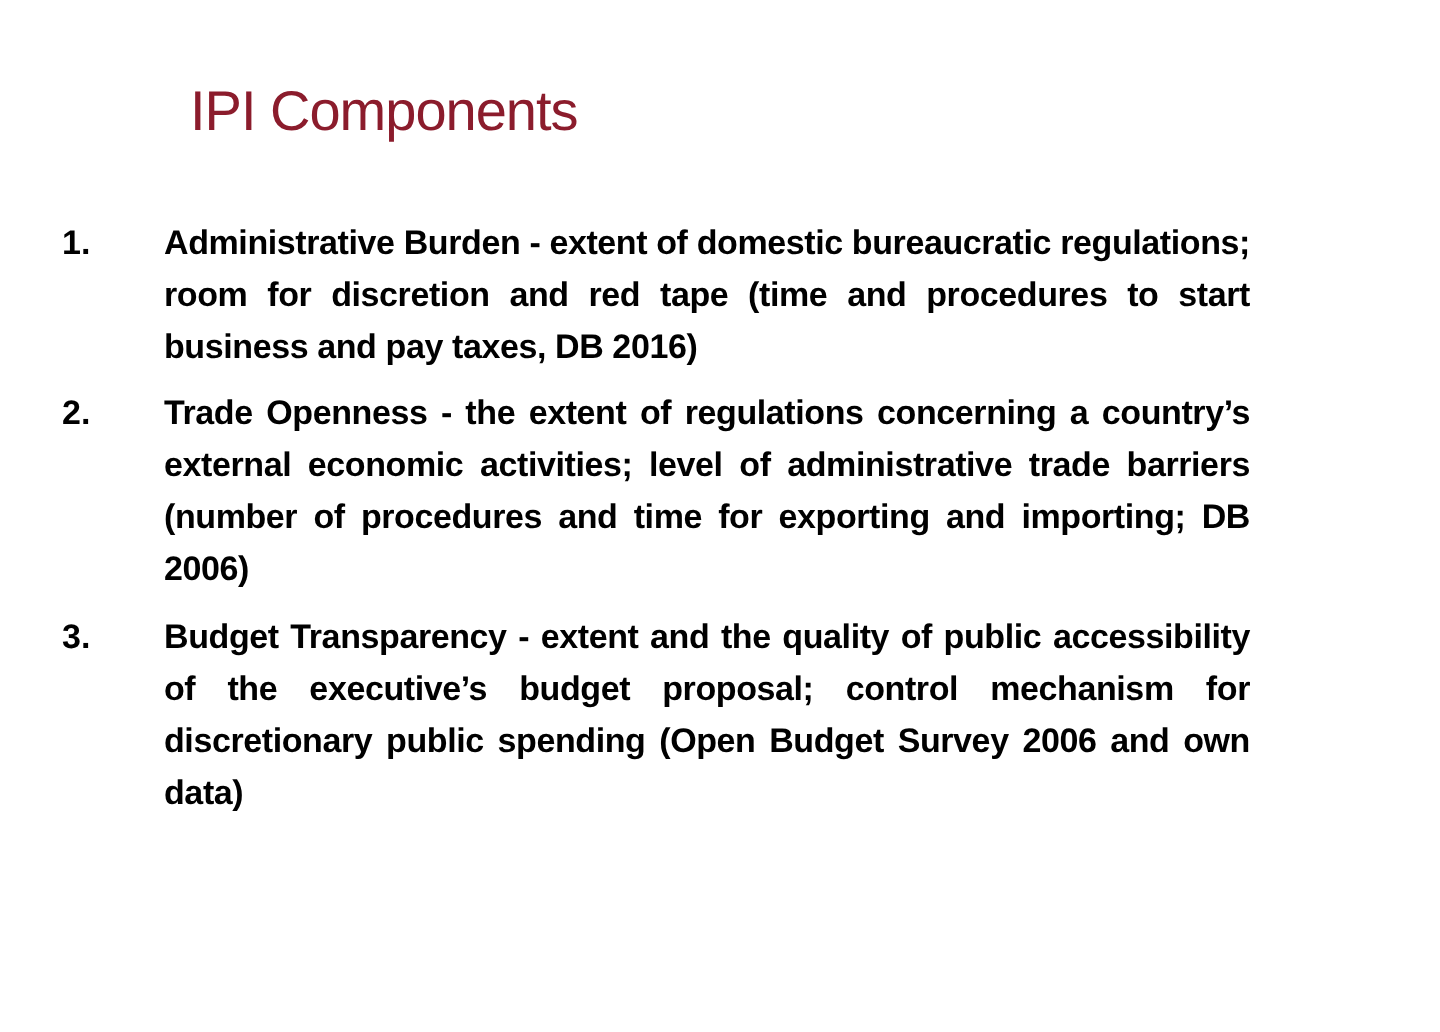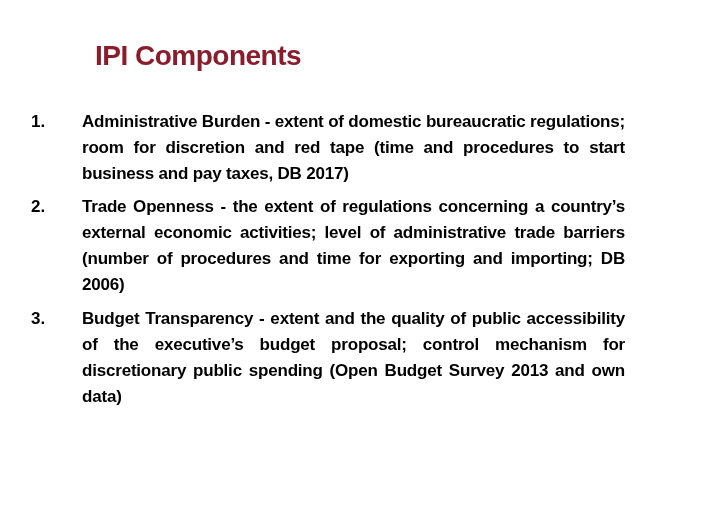"IPI Components" .slide-title { font-weight: bold -> normal }
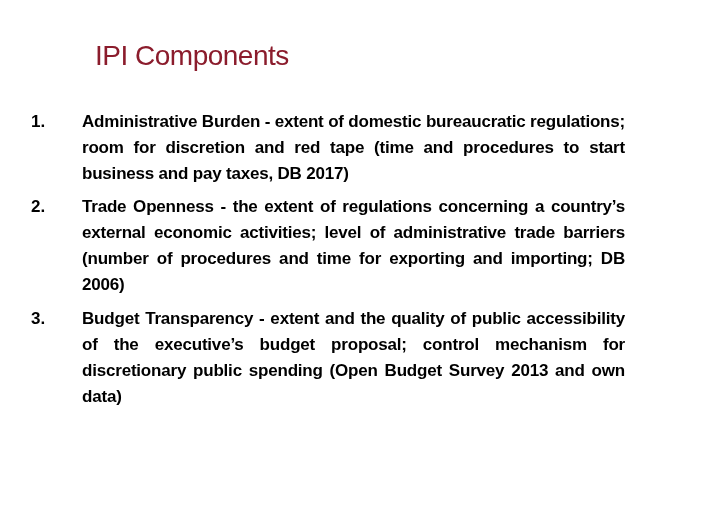"Administrative Burden - extent of" span.item-text { text: 2017 -> 2016 }
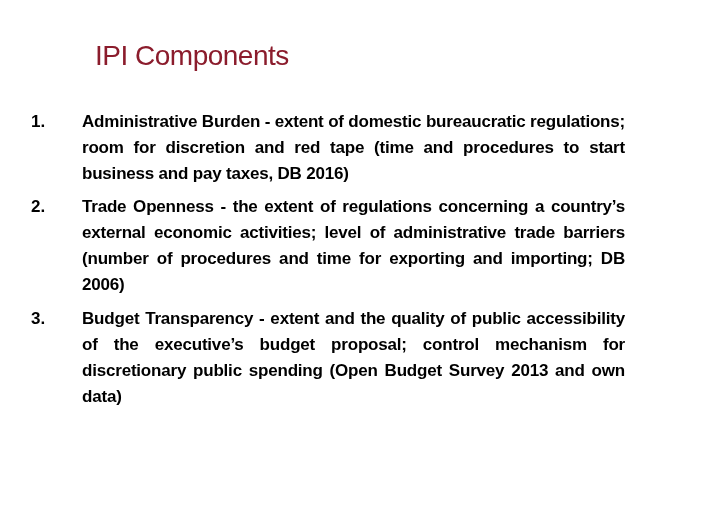"Budget Transparency - extent and" span.item-text { text: 2013 -> 2006 }
